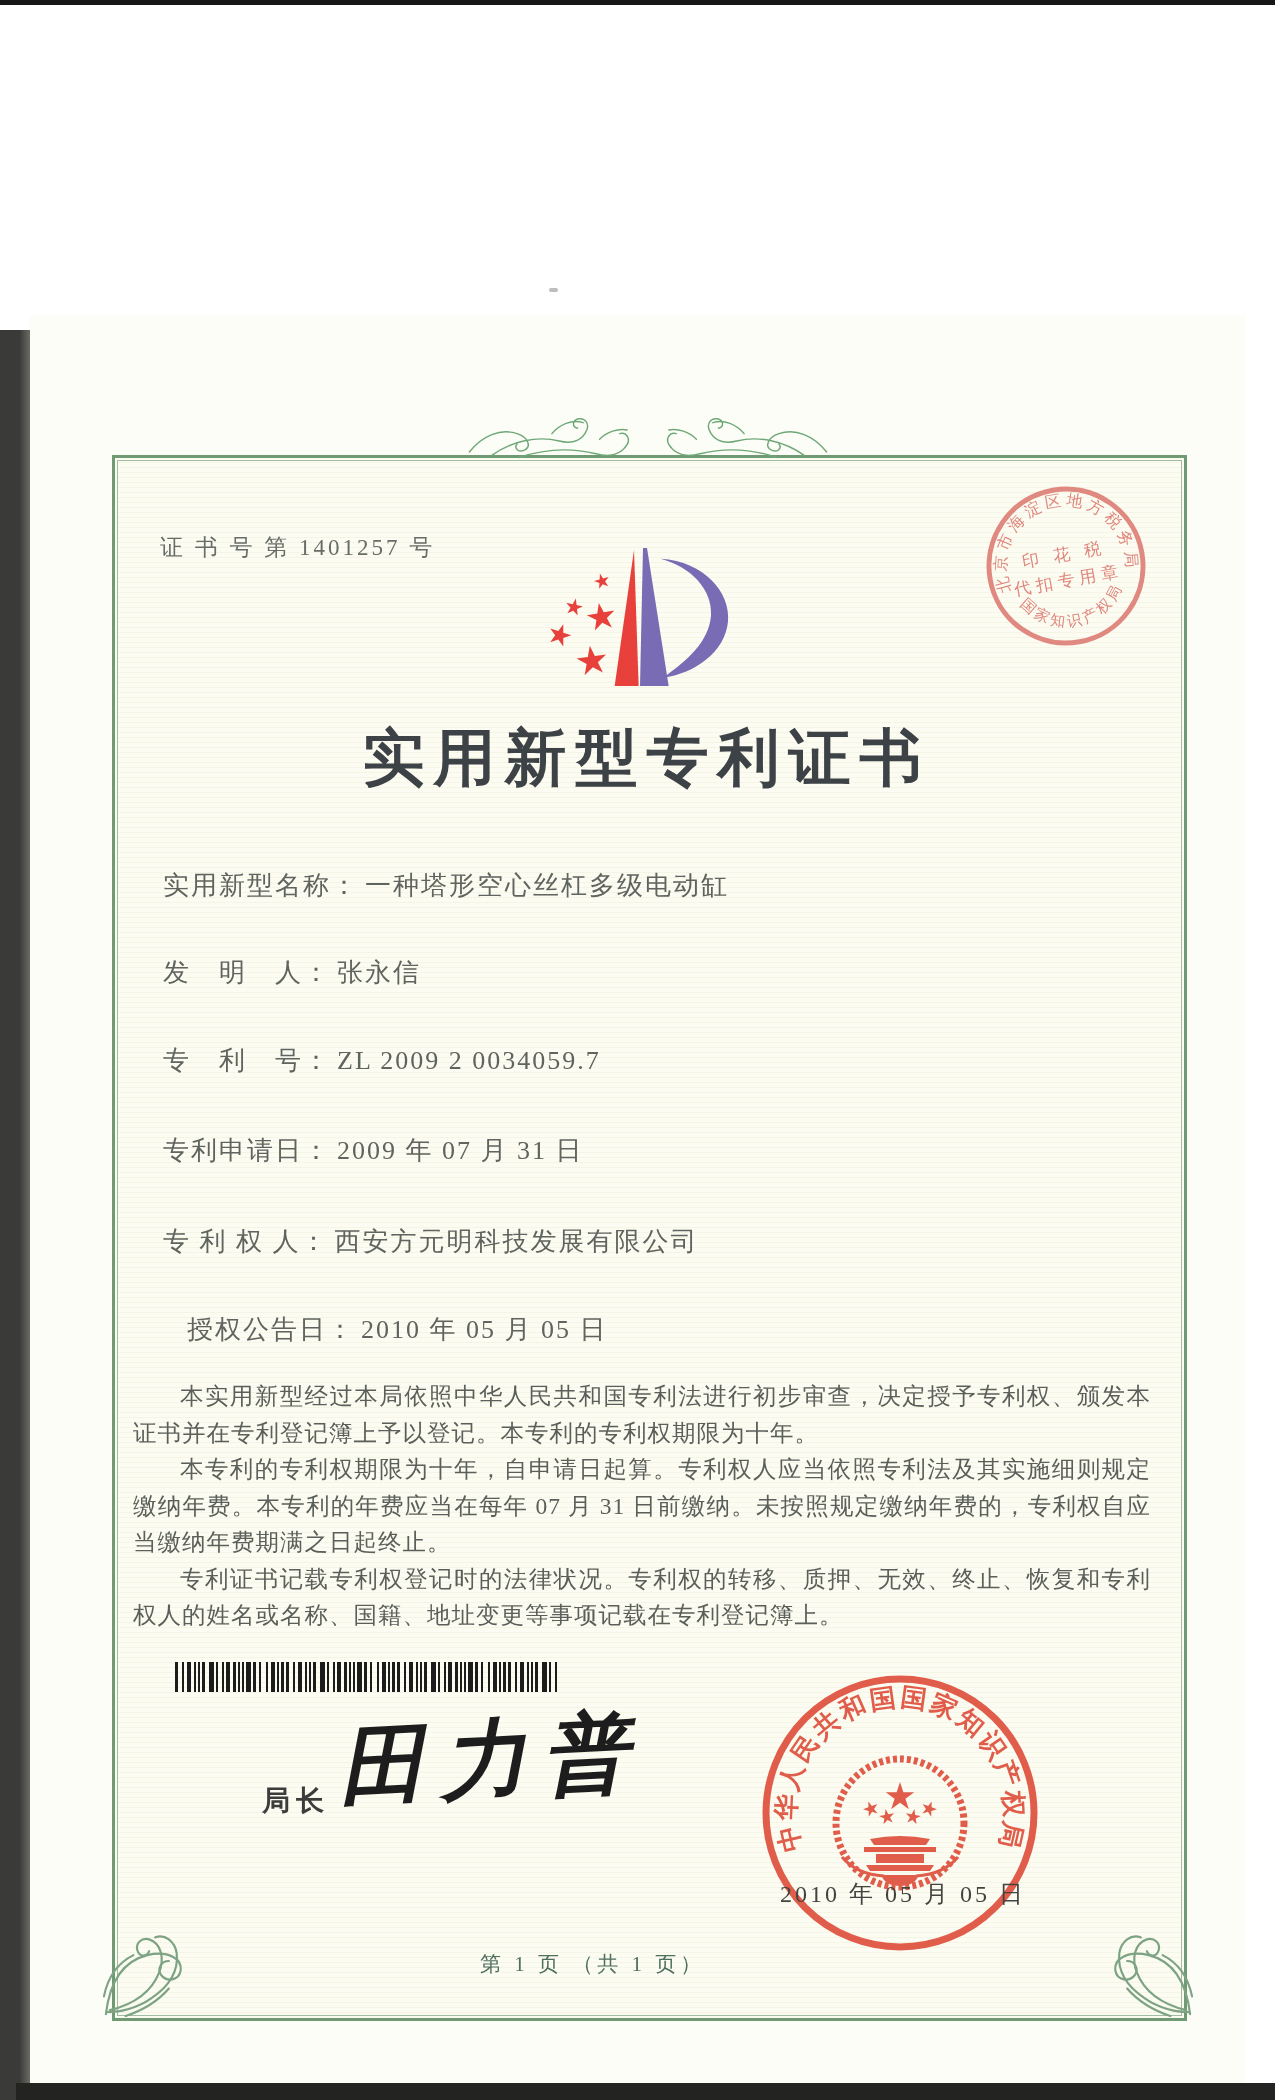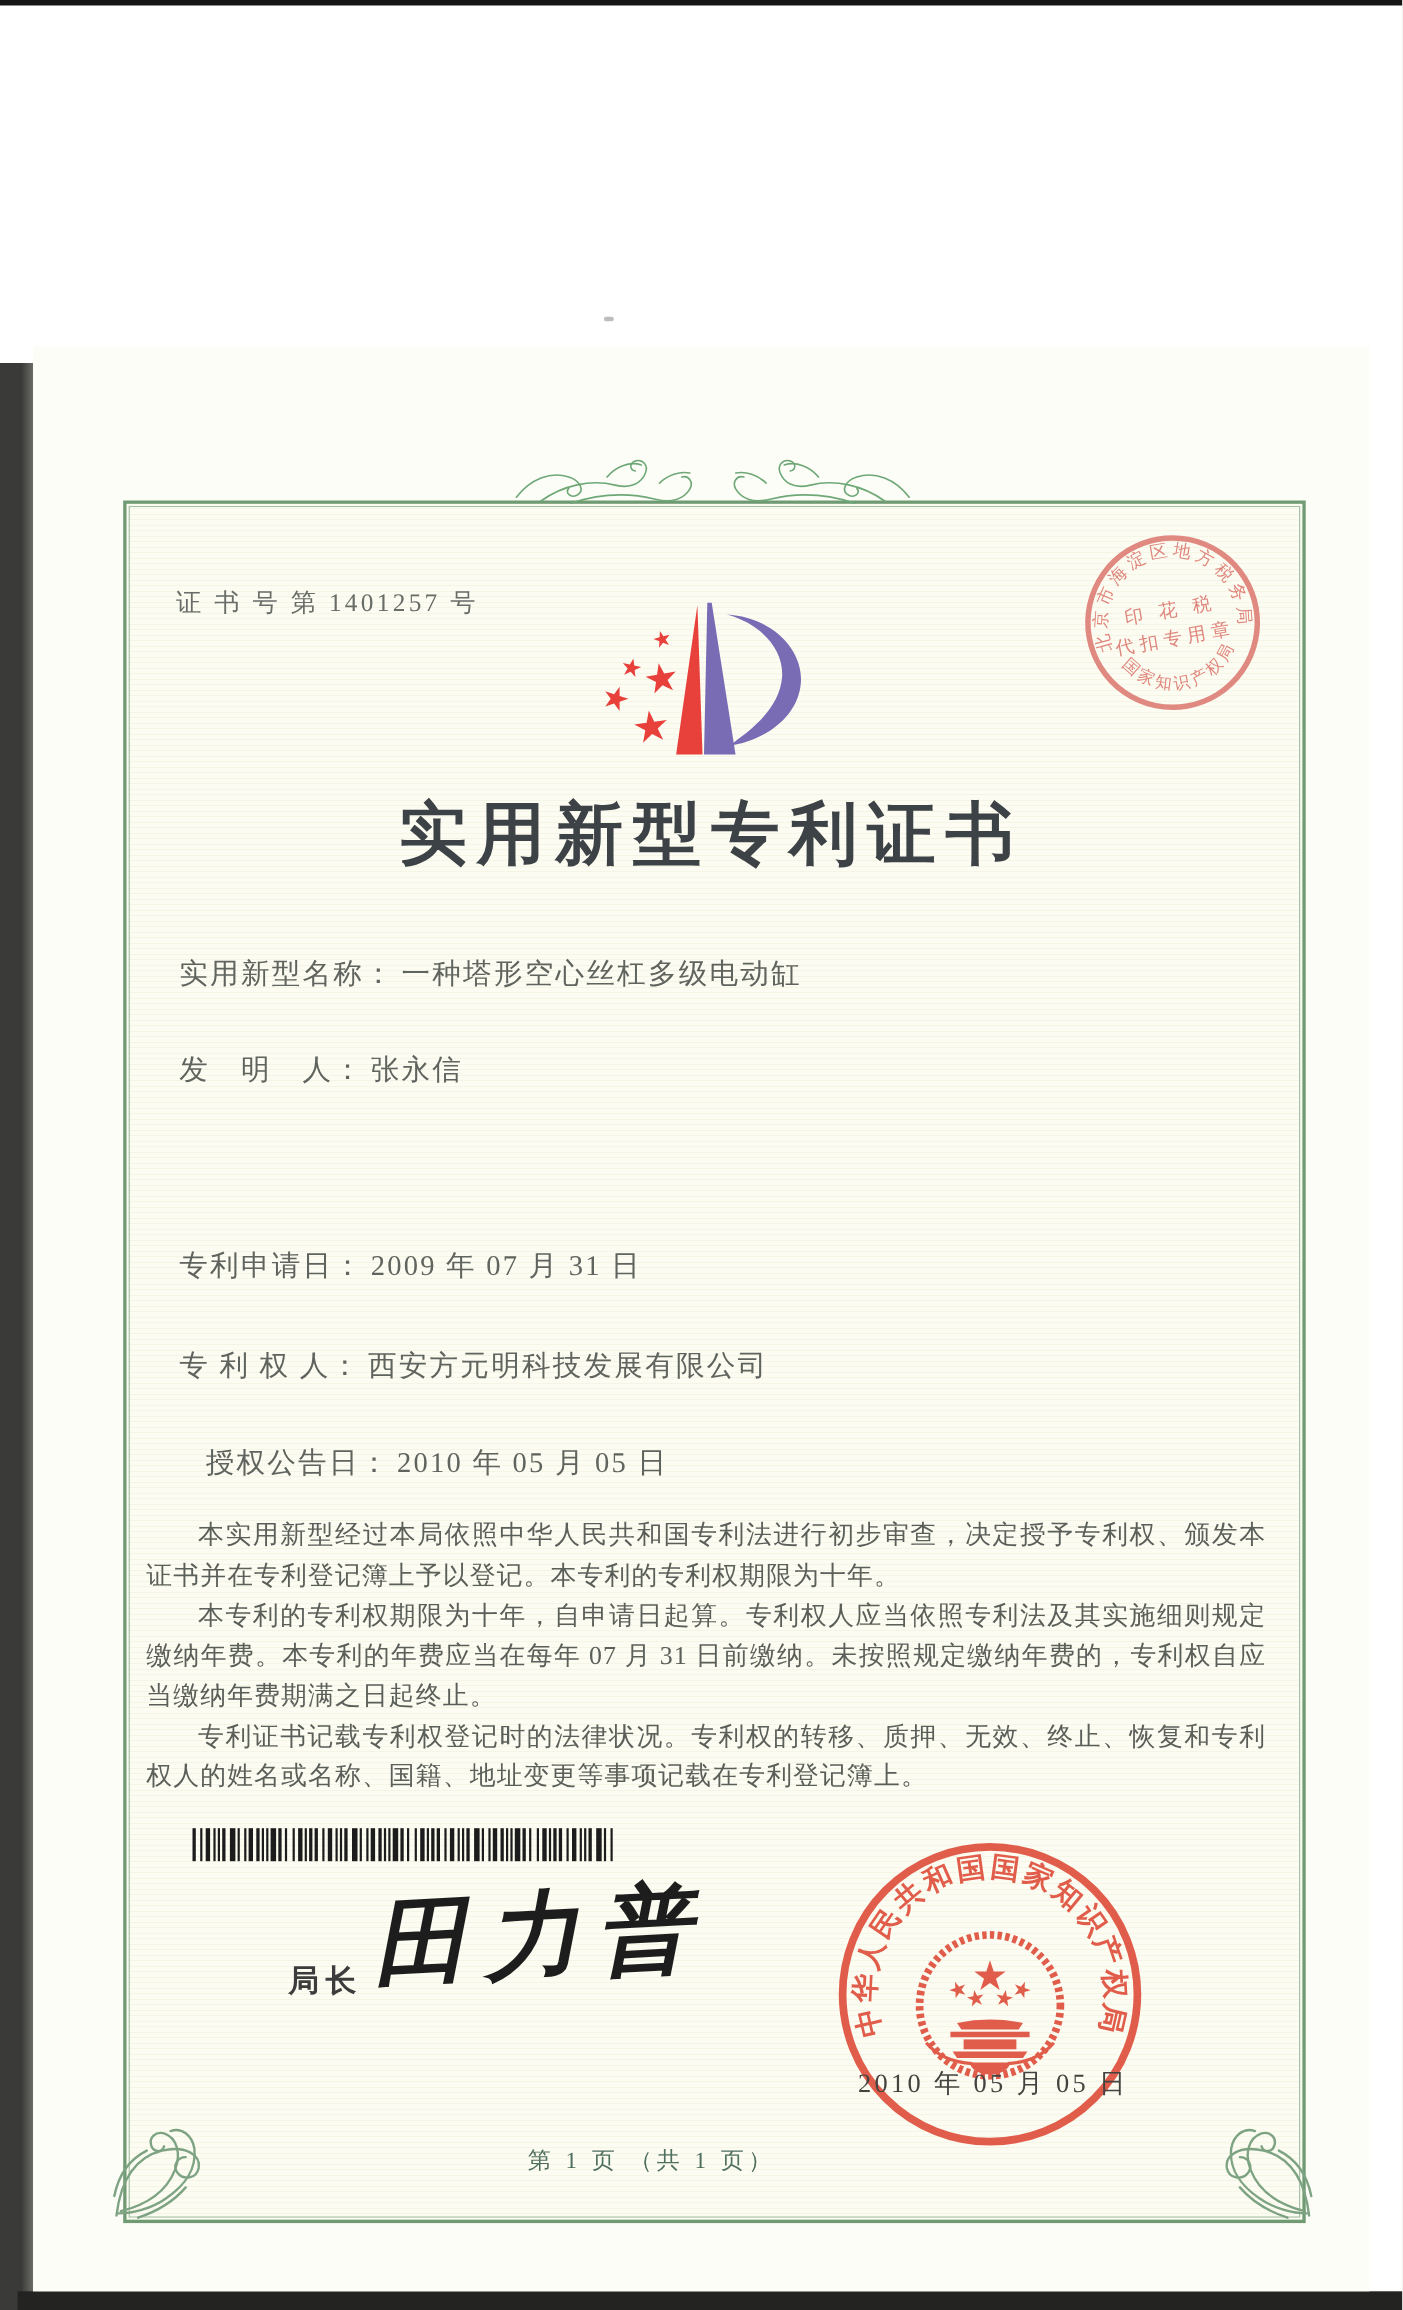"专 利 号： ZL 2009" div.abs { html: none -> <div> <span>专 利 号：</span><span>ZL 2009 2 0034059.7</span> </div> }
